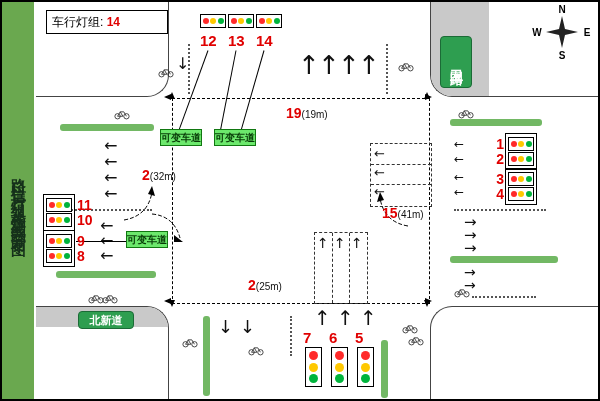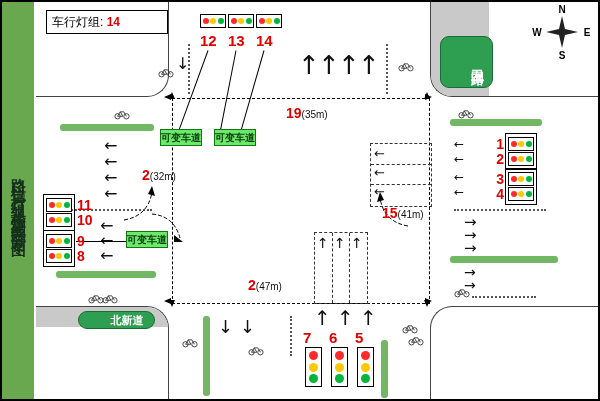"(35m)" span { text: 35m -> 19m }
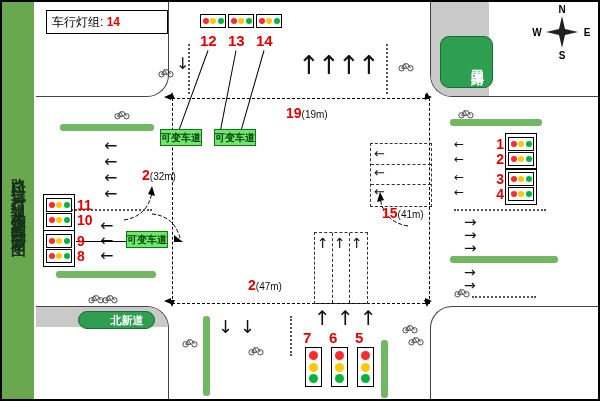"(47m)" span { text: 47m -> 25m }
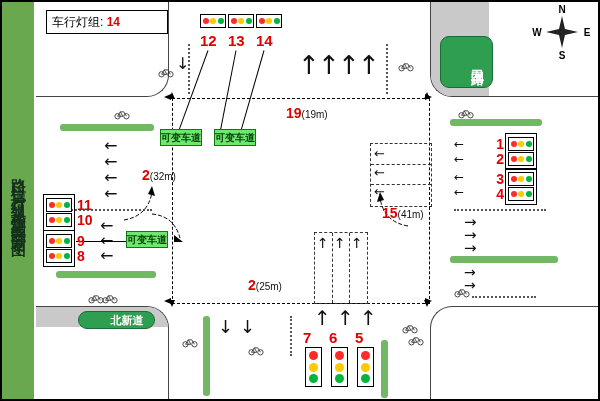"北新道" .sign { border-radius: 9px -> 4px; padding-left: 21px -> none }
